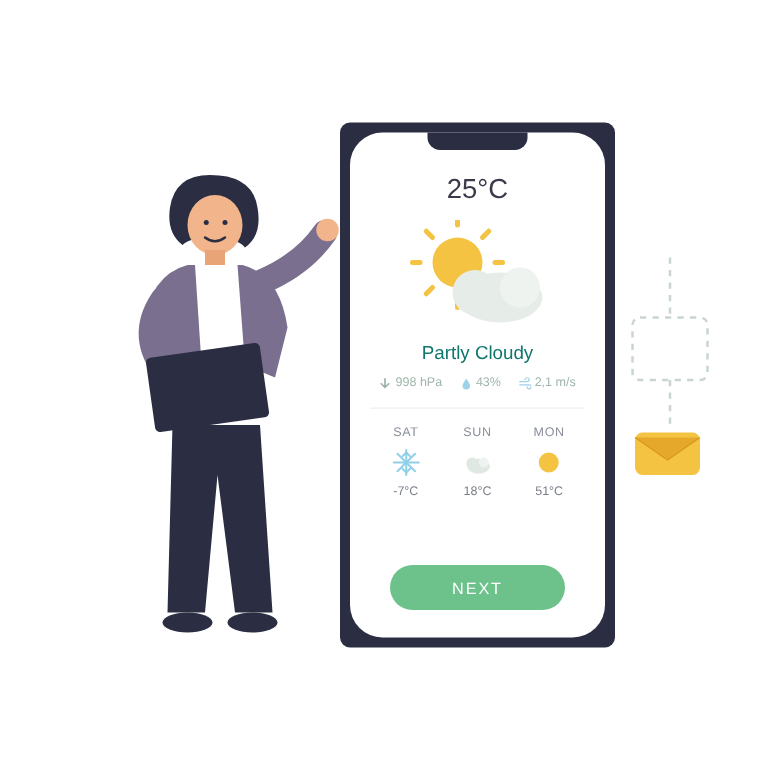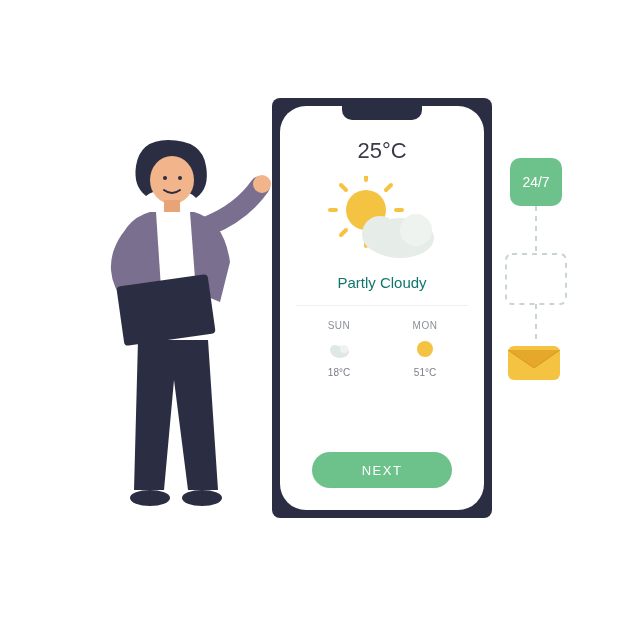"24/7" div.badge-247 { html: <div> <span>24/7</span> </div> -> none }
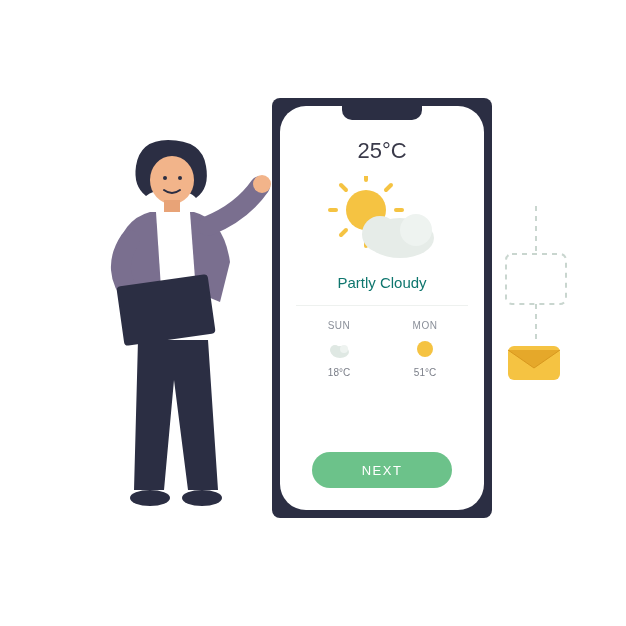"998 hPa" div.metrics { html: none -> <div> <div> <span> <svg> <path></path> </svg> </span> <span>998 hPa</span> </div> <div> <span> <svg> <path></path> </svg> </span> <span>43%</span> </div> <div> <span> <svg> <path></path> </svg> </span> <span>2,1 m/s</span> </div> </div> }
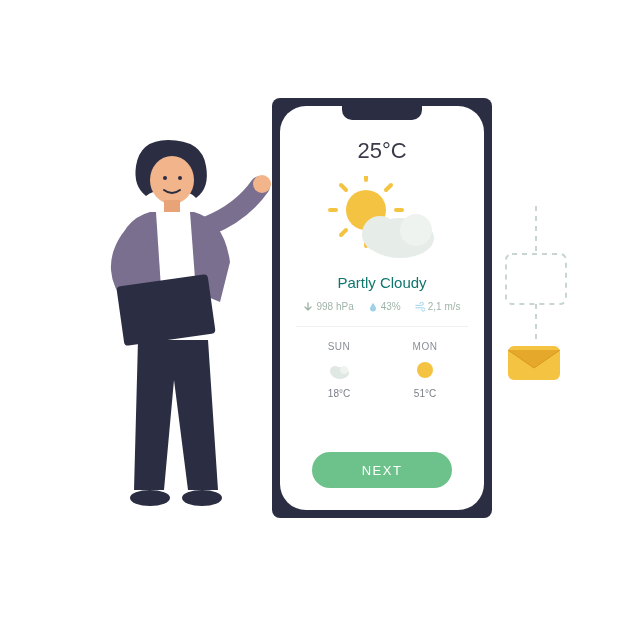"SAT" div.fday { html: none -> <div> <span>SAT</span> <span> <svg> <g> <line></line> <line></line> <line></line> <line></line> <line></line> <line></line> <line></line> <line></line> </g> </svg> </span> <span>-7°C</span> </div> }
